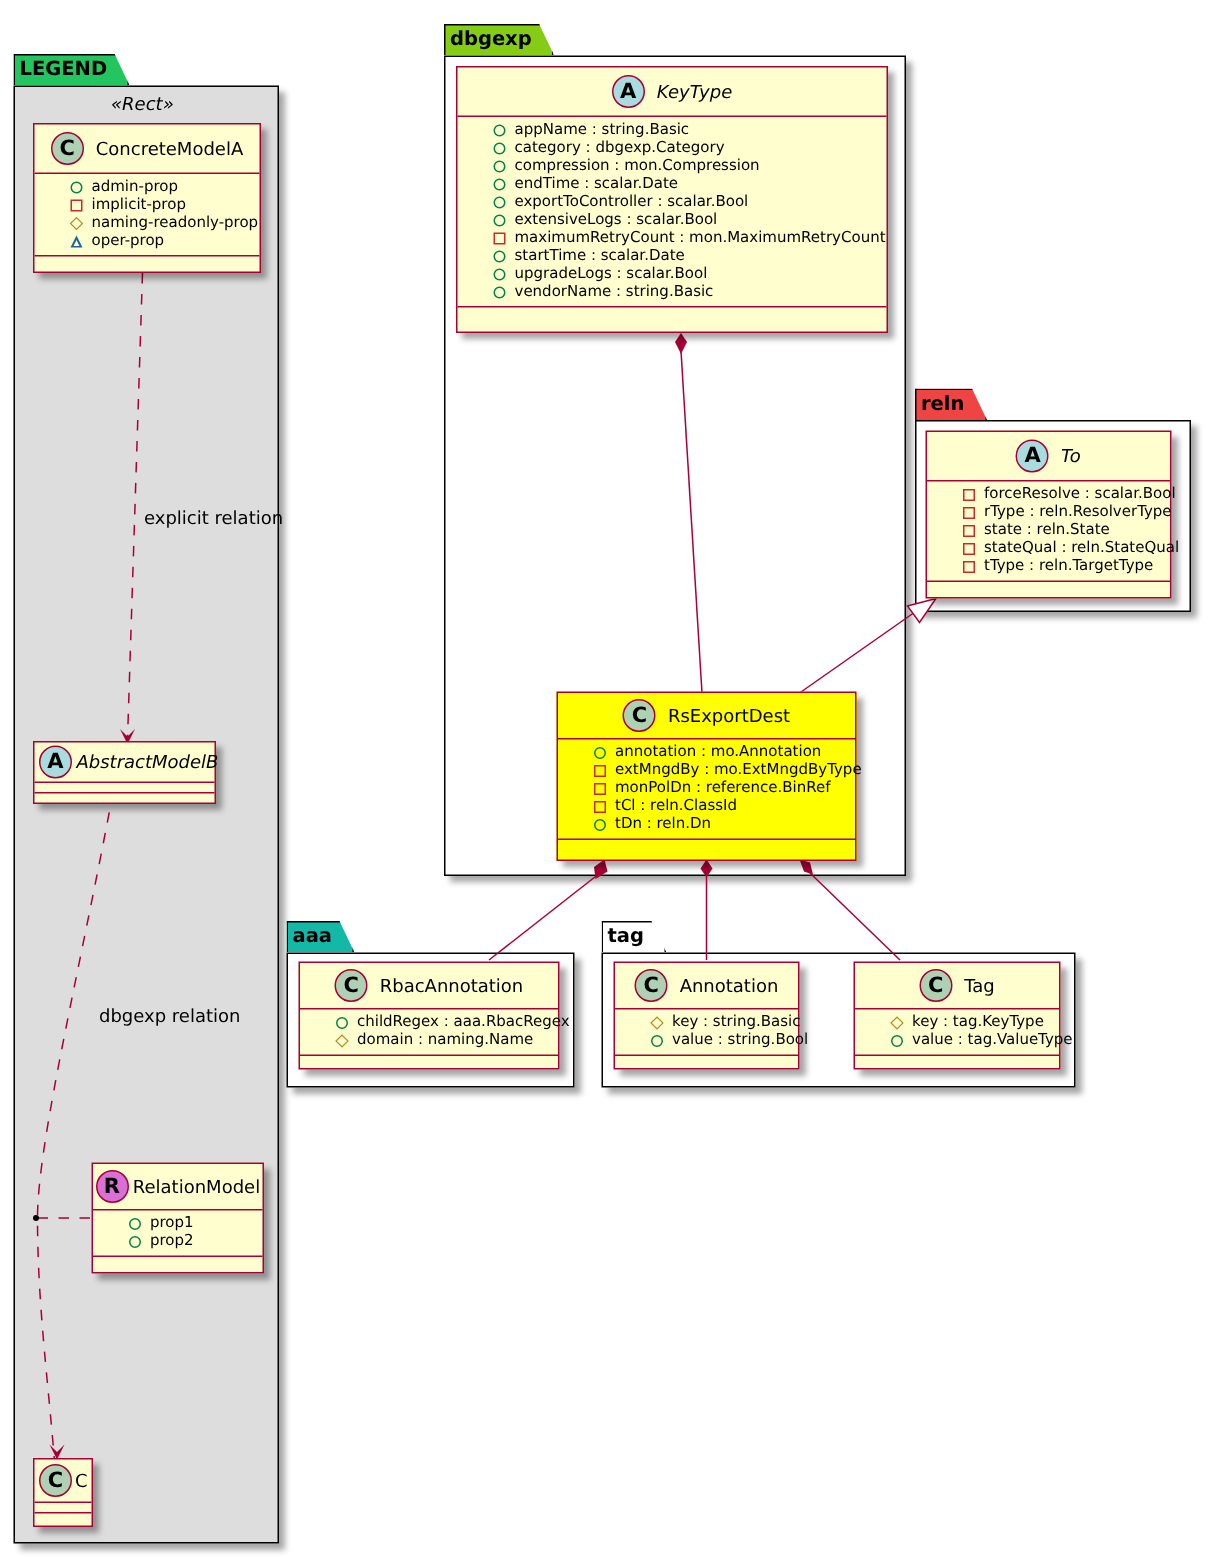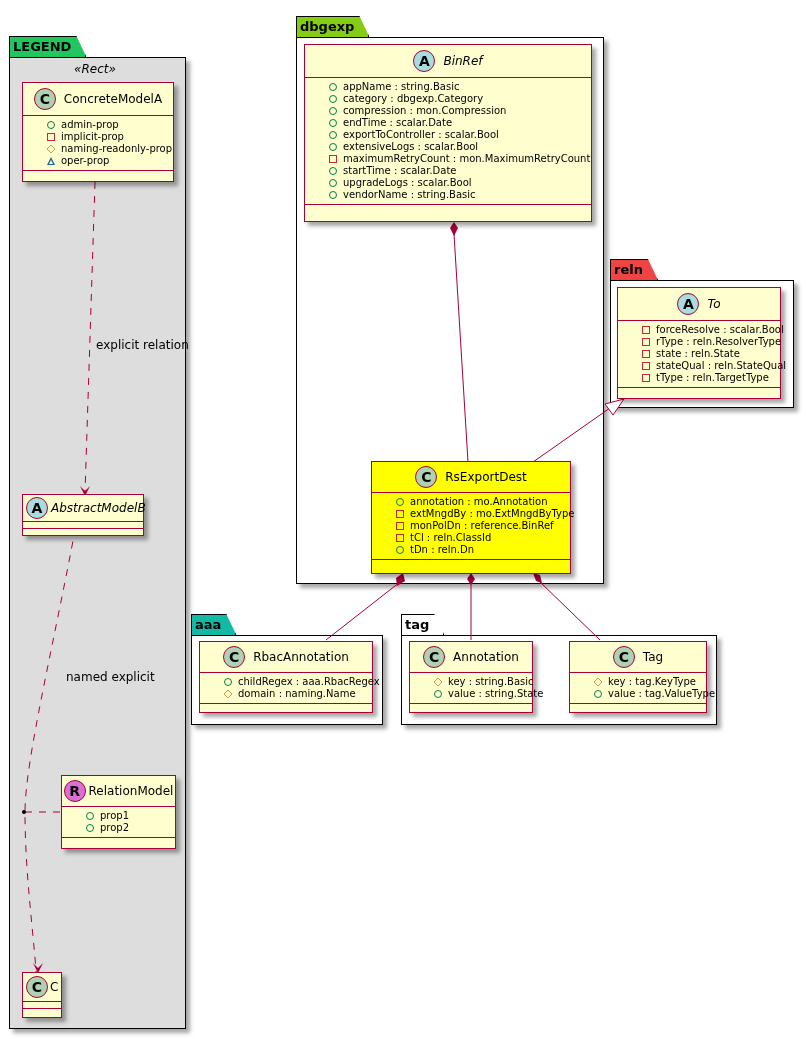"BinRef" span.cls-name { text: BinRef -> KeyType }
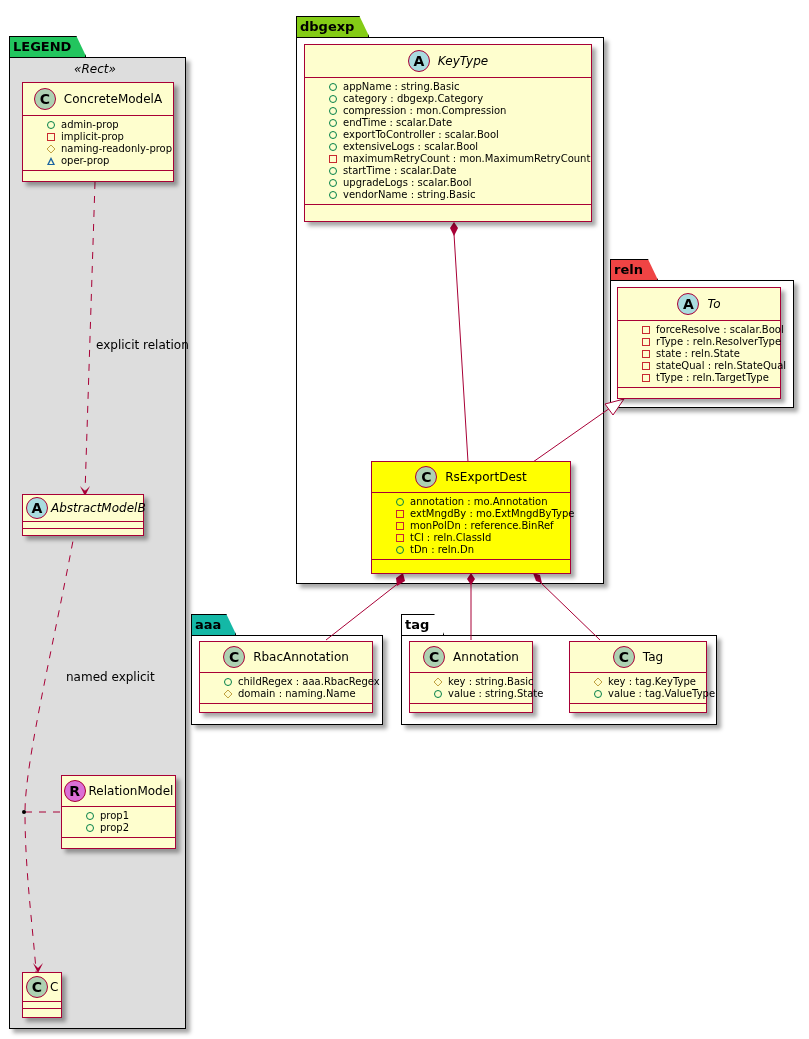"named explicit" div.label { text: named explicit -> dbgexp relation }
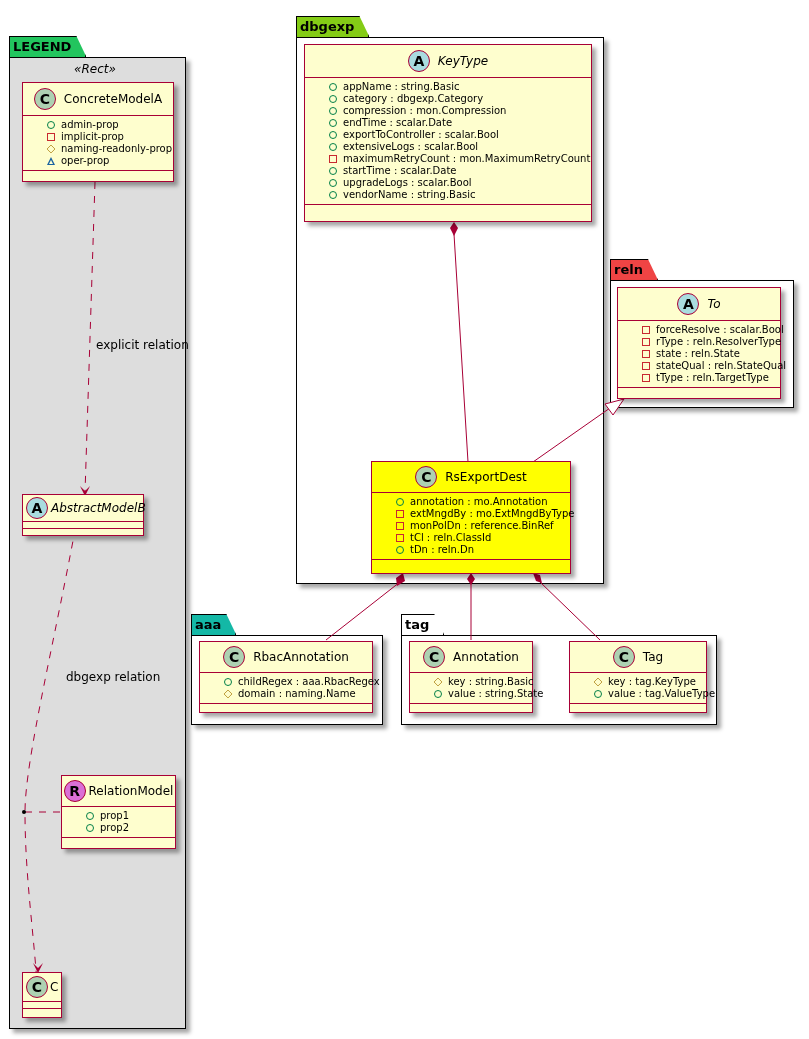"value : string.State" span { text: string.State -> string.Bool }
